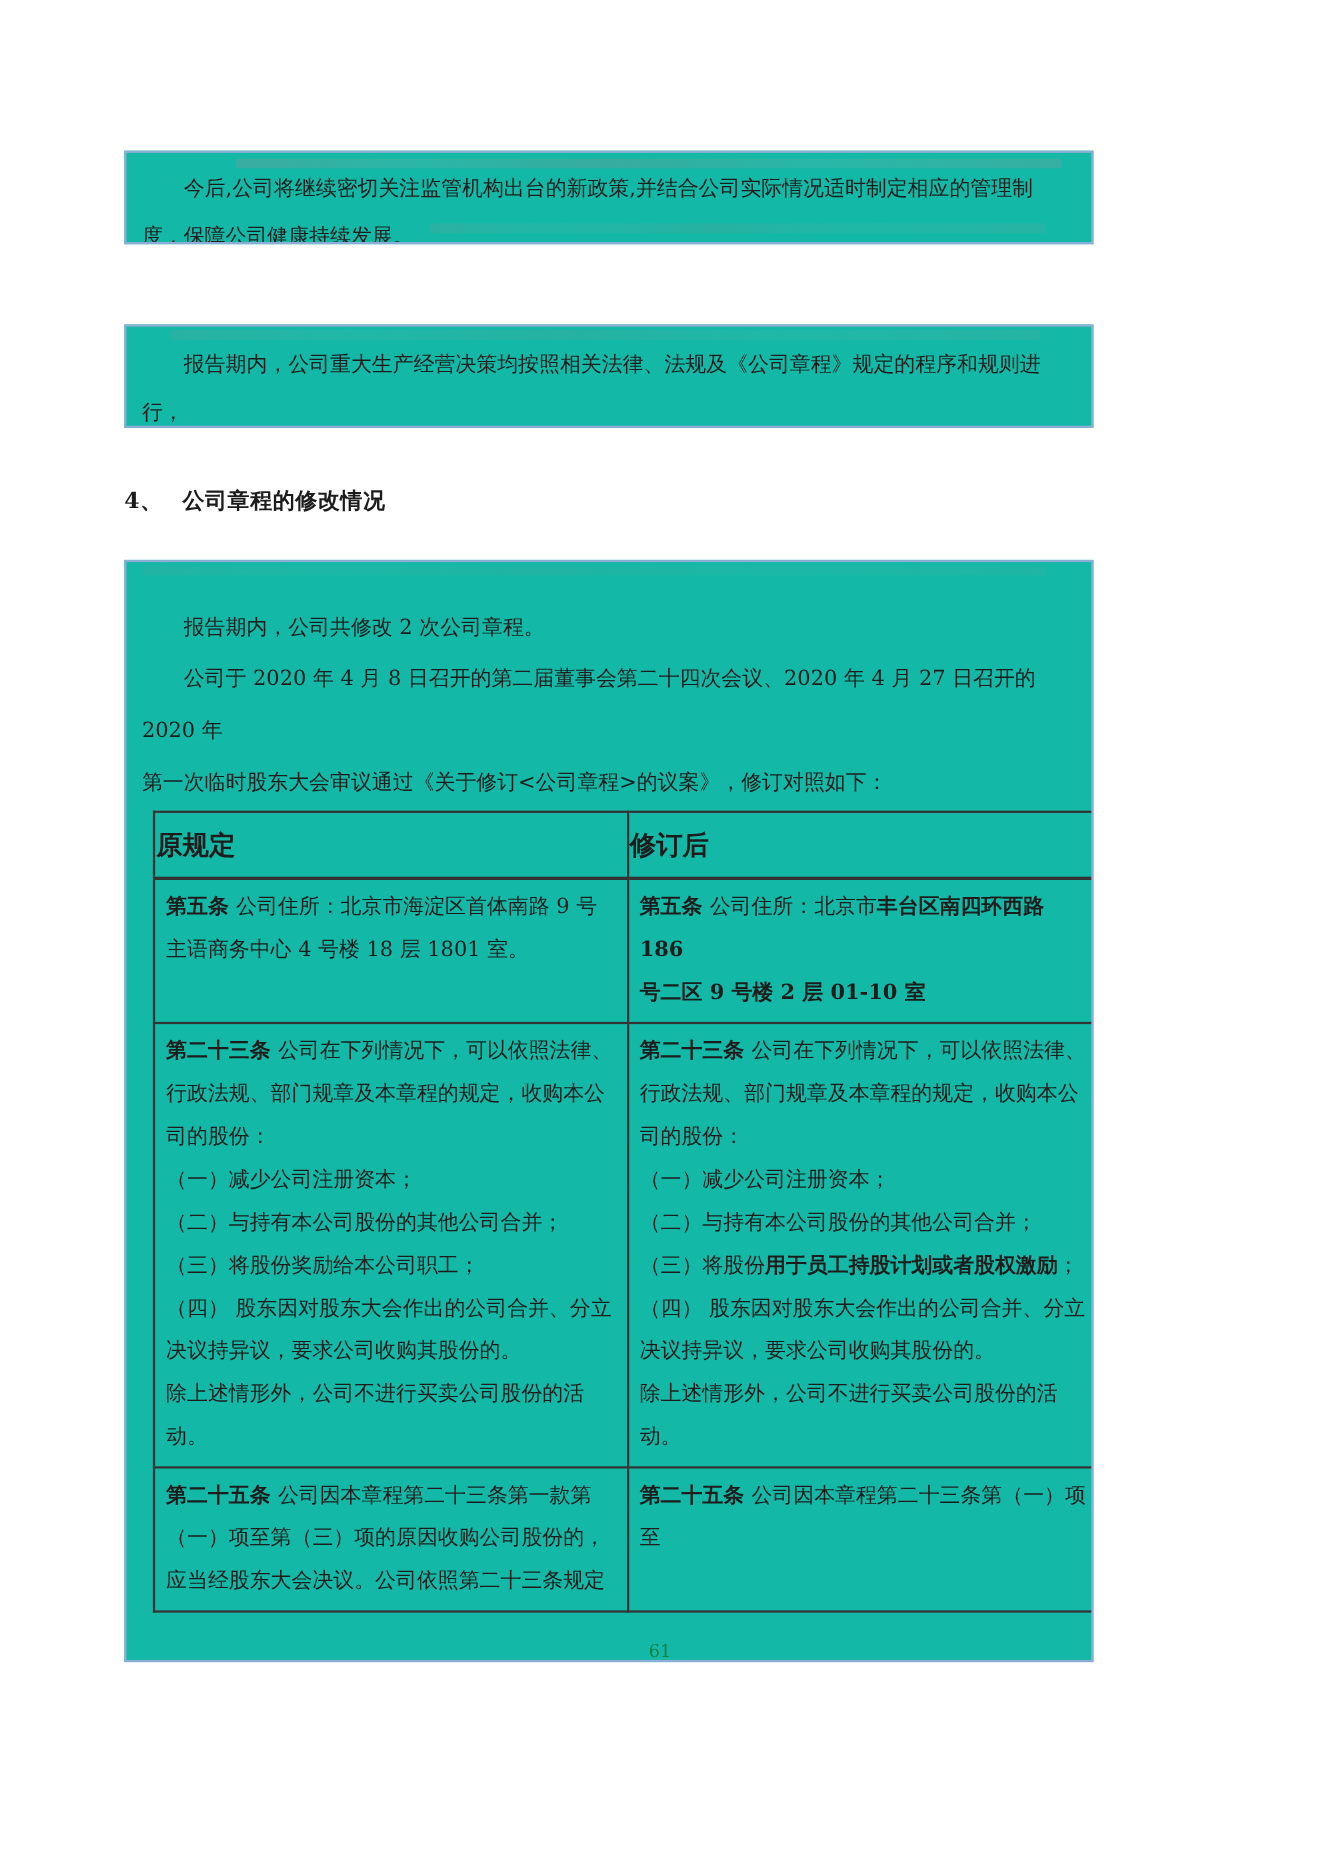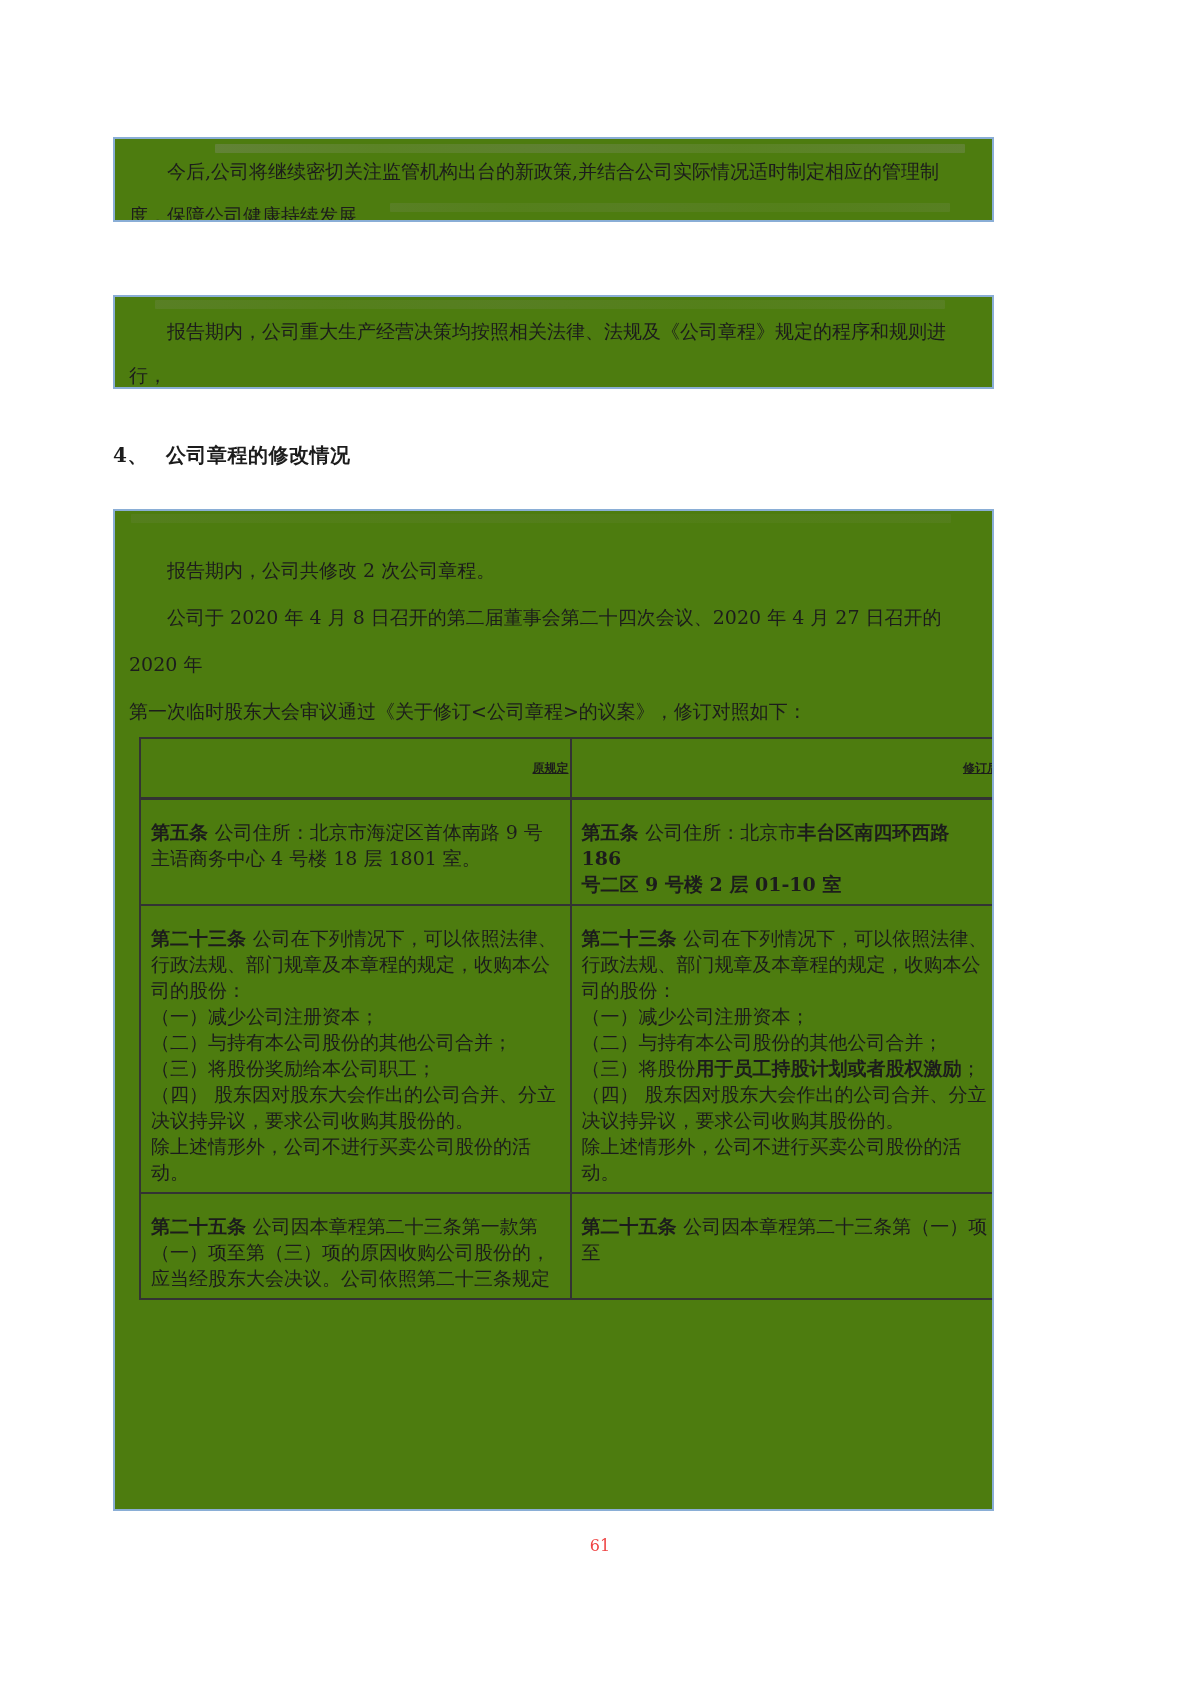"今后,公司将继续密切关注监管机构出台的新政策,并结合公司实际情况适时制定相应的管" .box { background: #4d7c0f -> #14b8a6 }
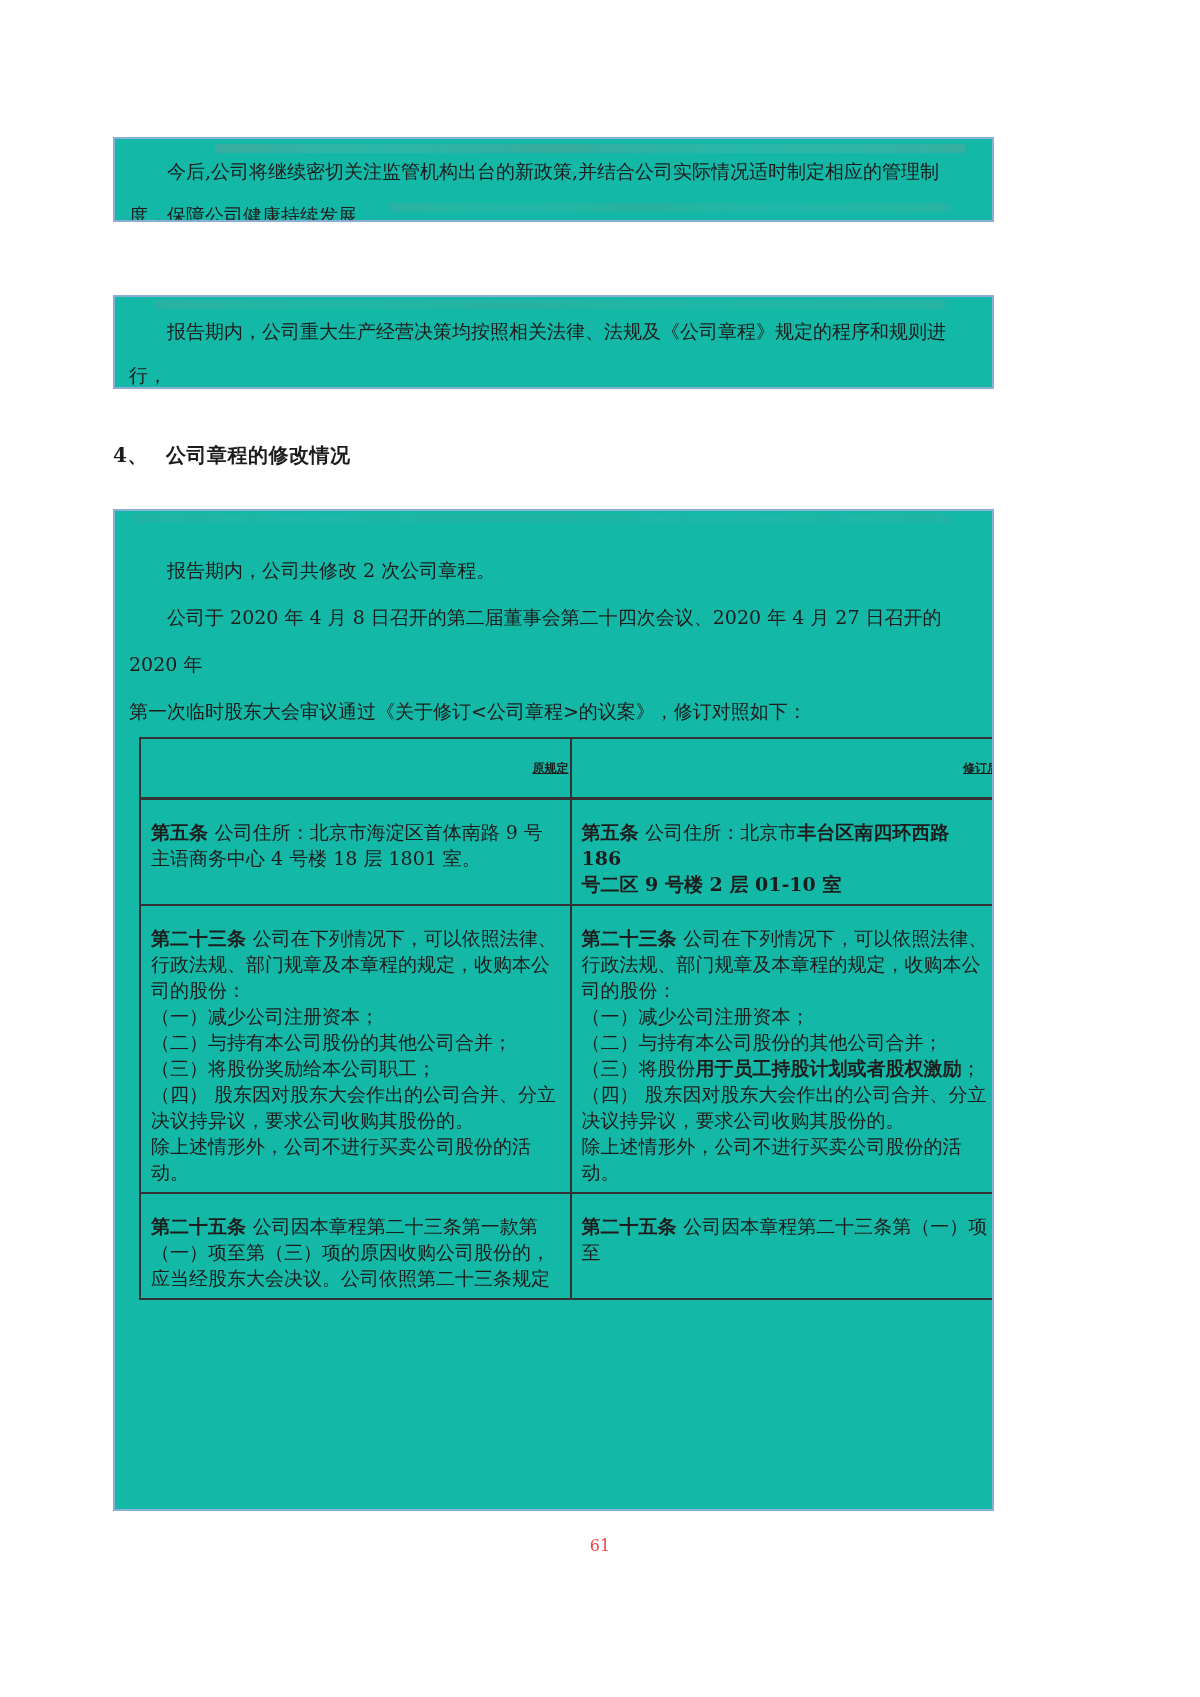"原规定" table.rev th { font-size: 12px -> 24px; text-align: right -> left; text-decoration: underline -> none }
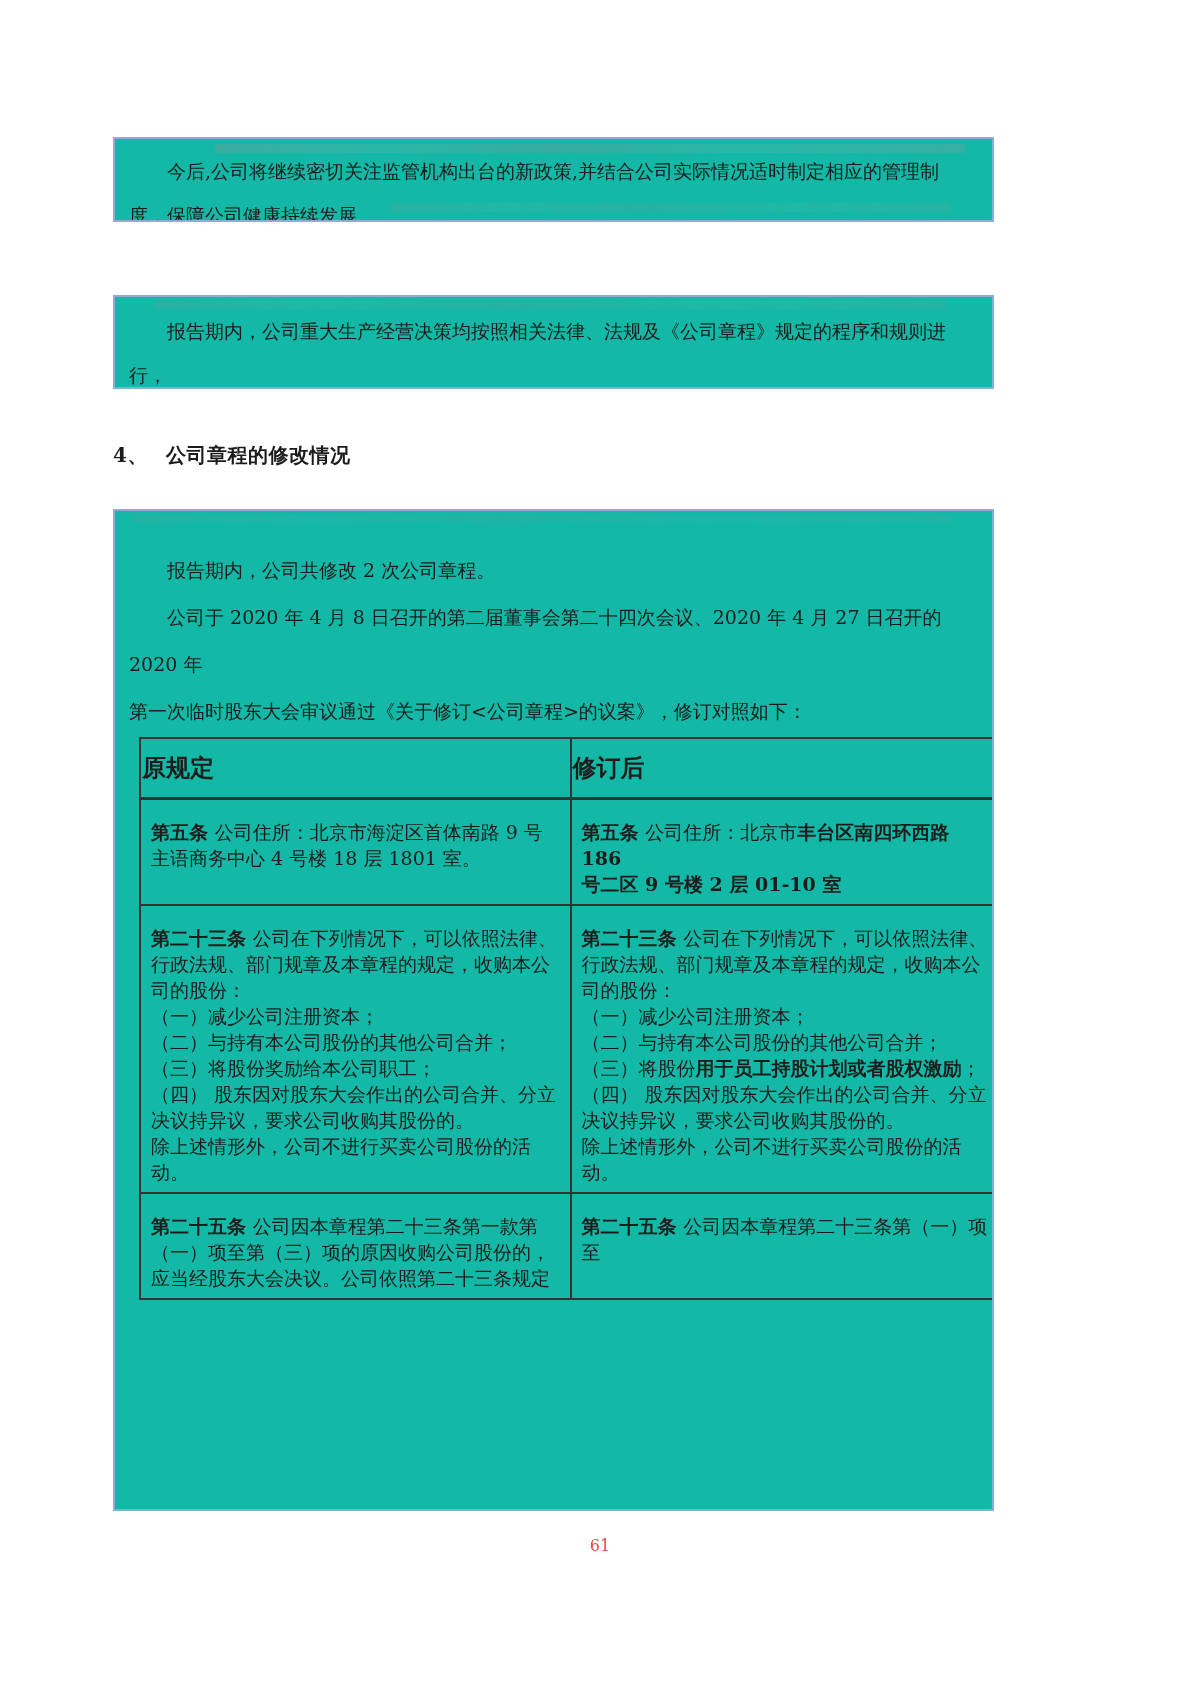"第五条 公司住所：北京市海淀区首体南路 9 号" table.rev td { line-height: 26px -> 39px; padding: 19px 10px 7px -> 5px 10px 7px }
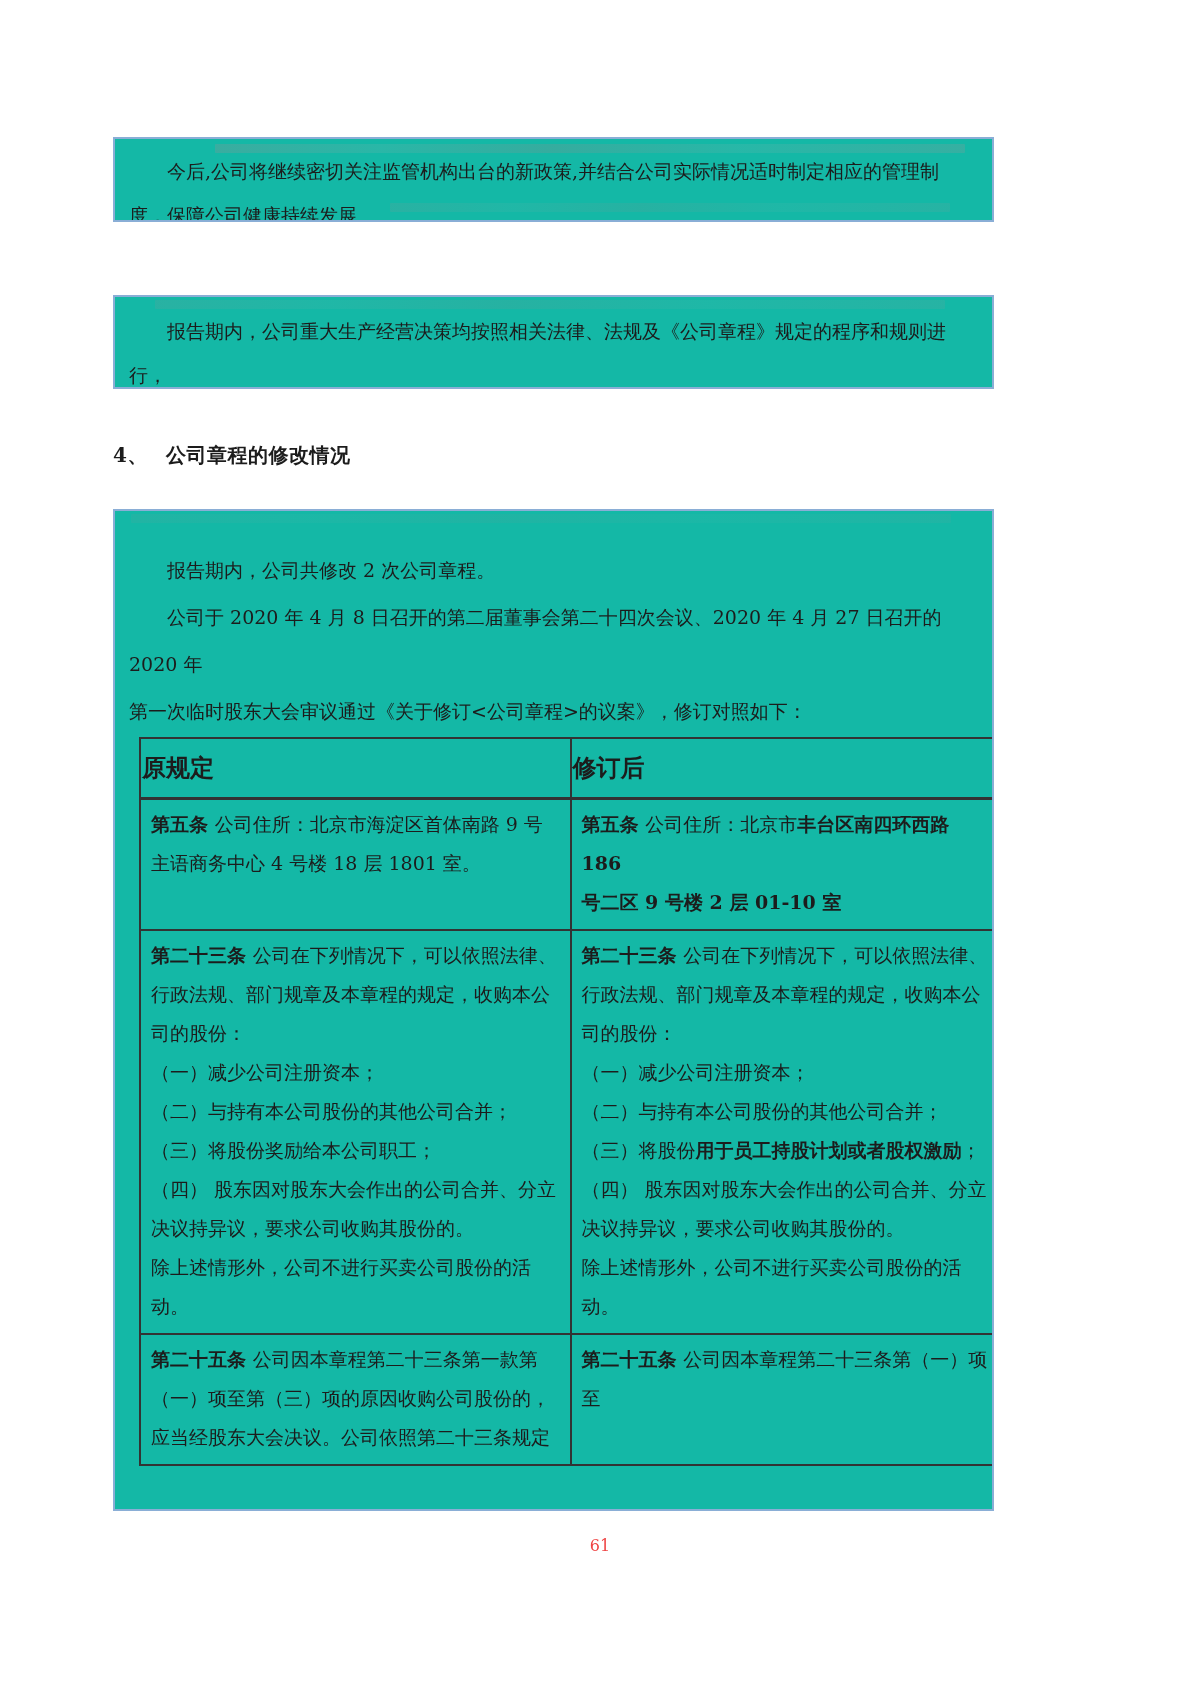"61" .page-number { color: #ef4444 -> #15803d; top: 1536px -> 1491px }
